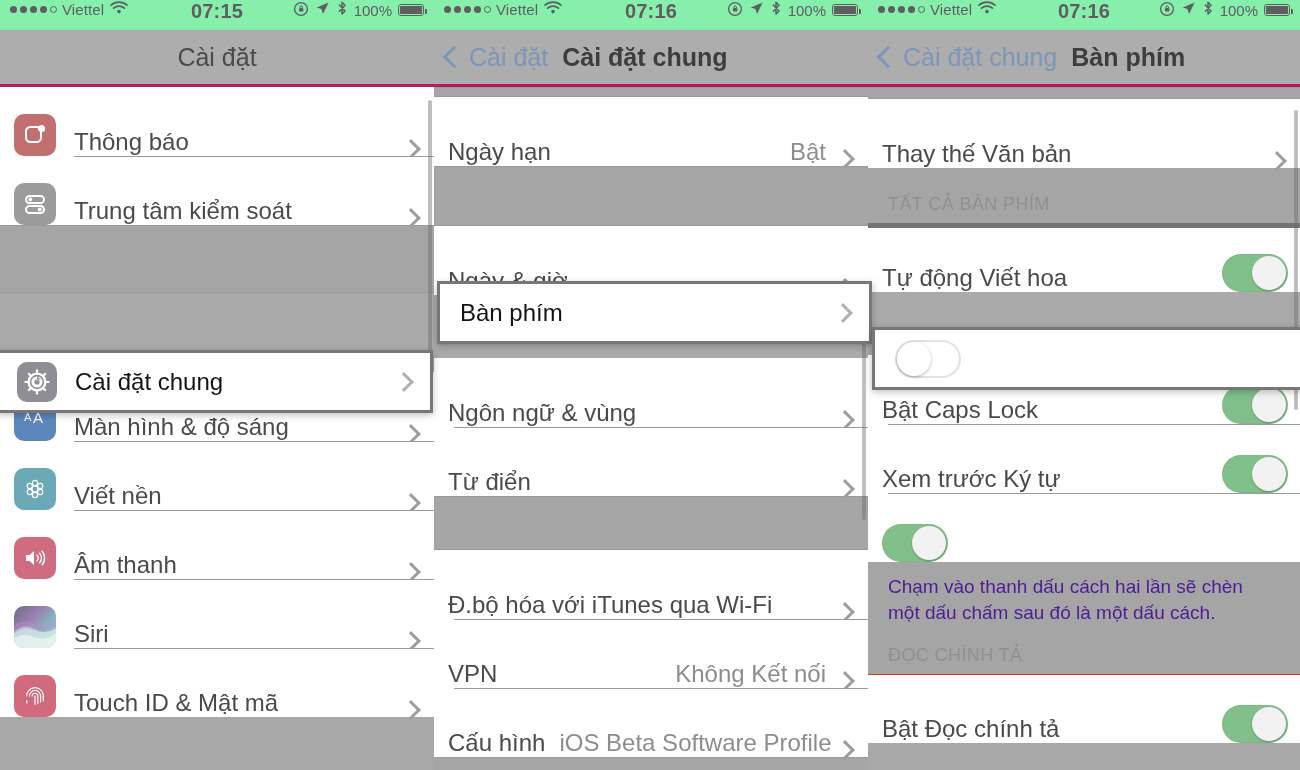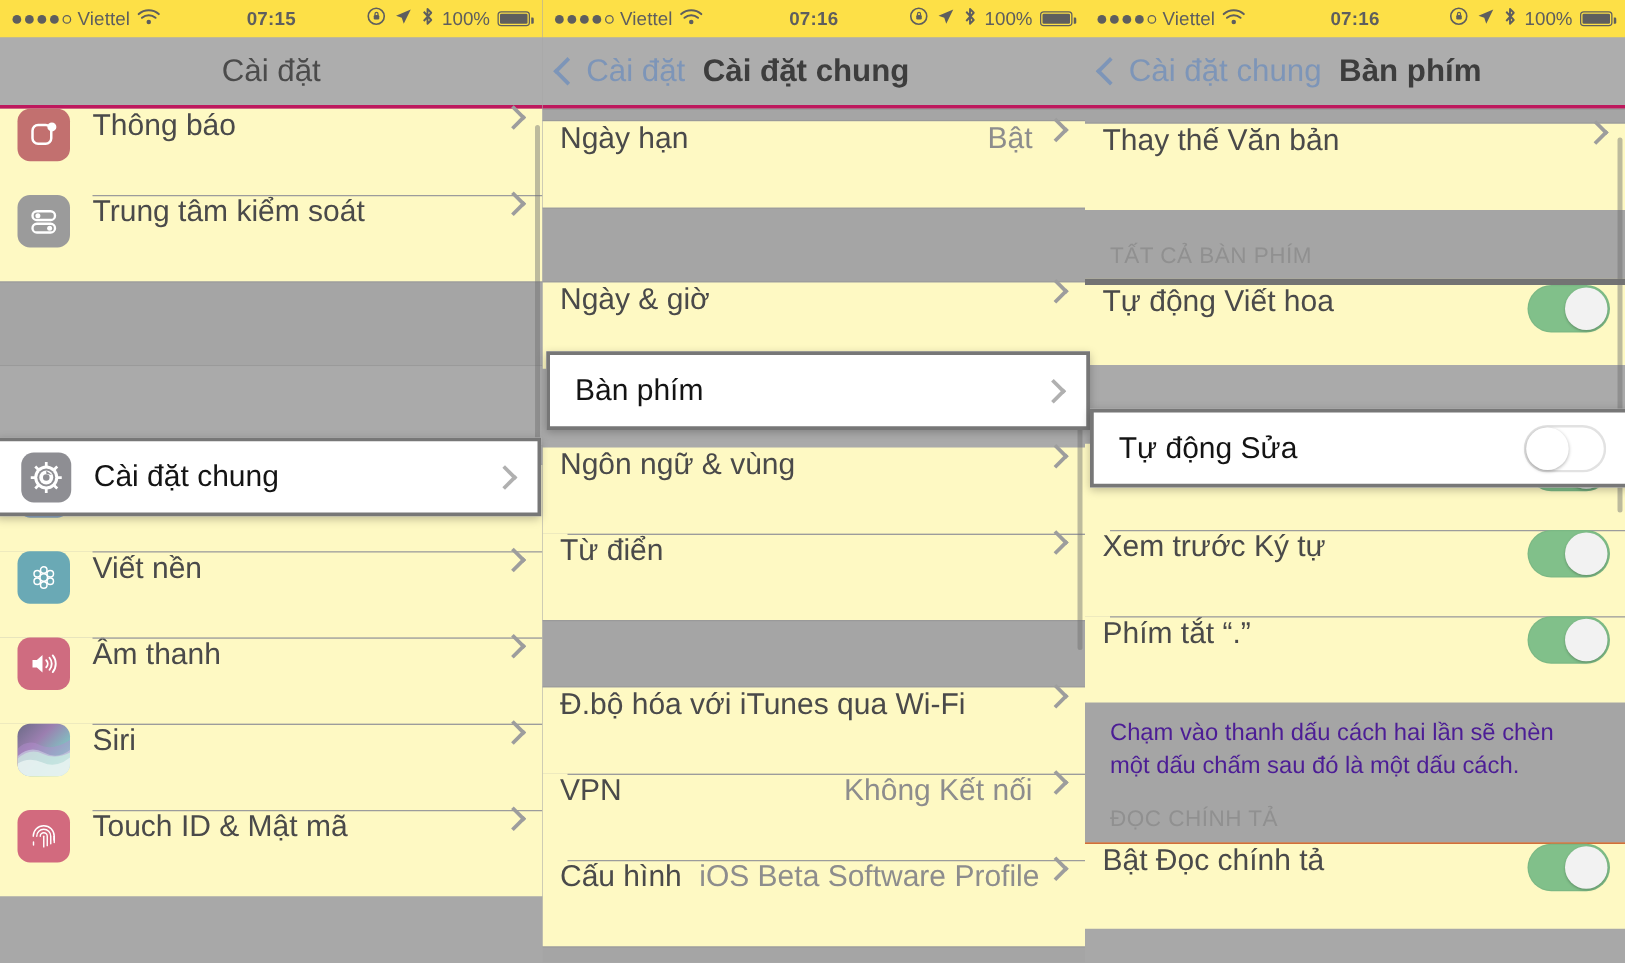"Viettel" .statusbar { align-items: center -> flex-start; background: #fde047 -> #86efac }
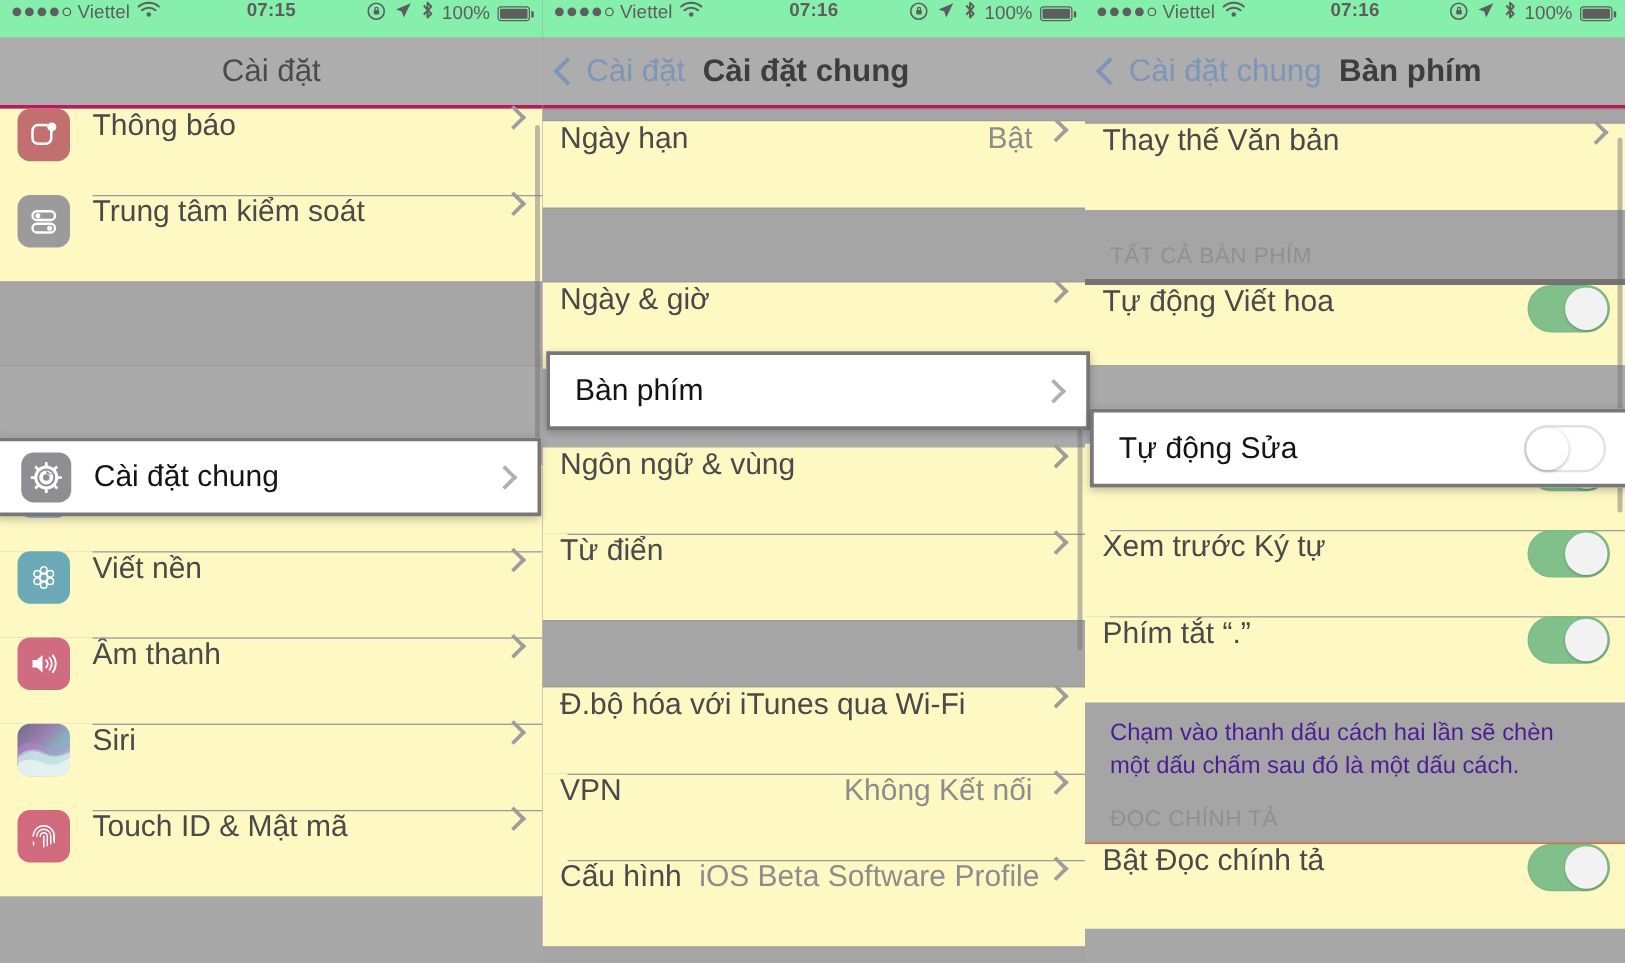"07:15" .sb-center { font-size: 15px -> 20px }
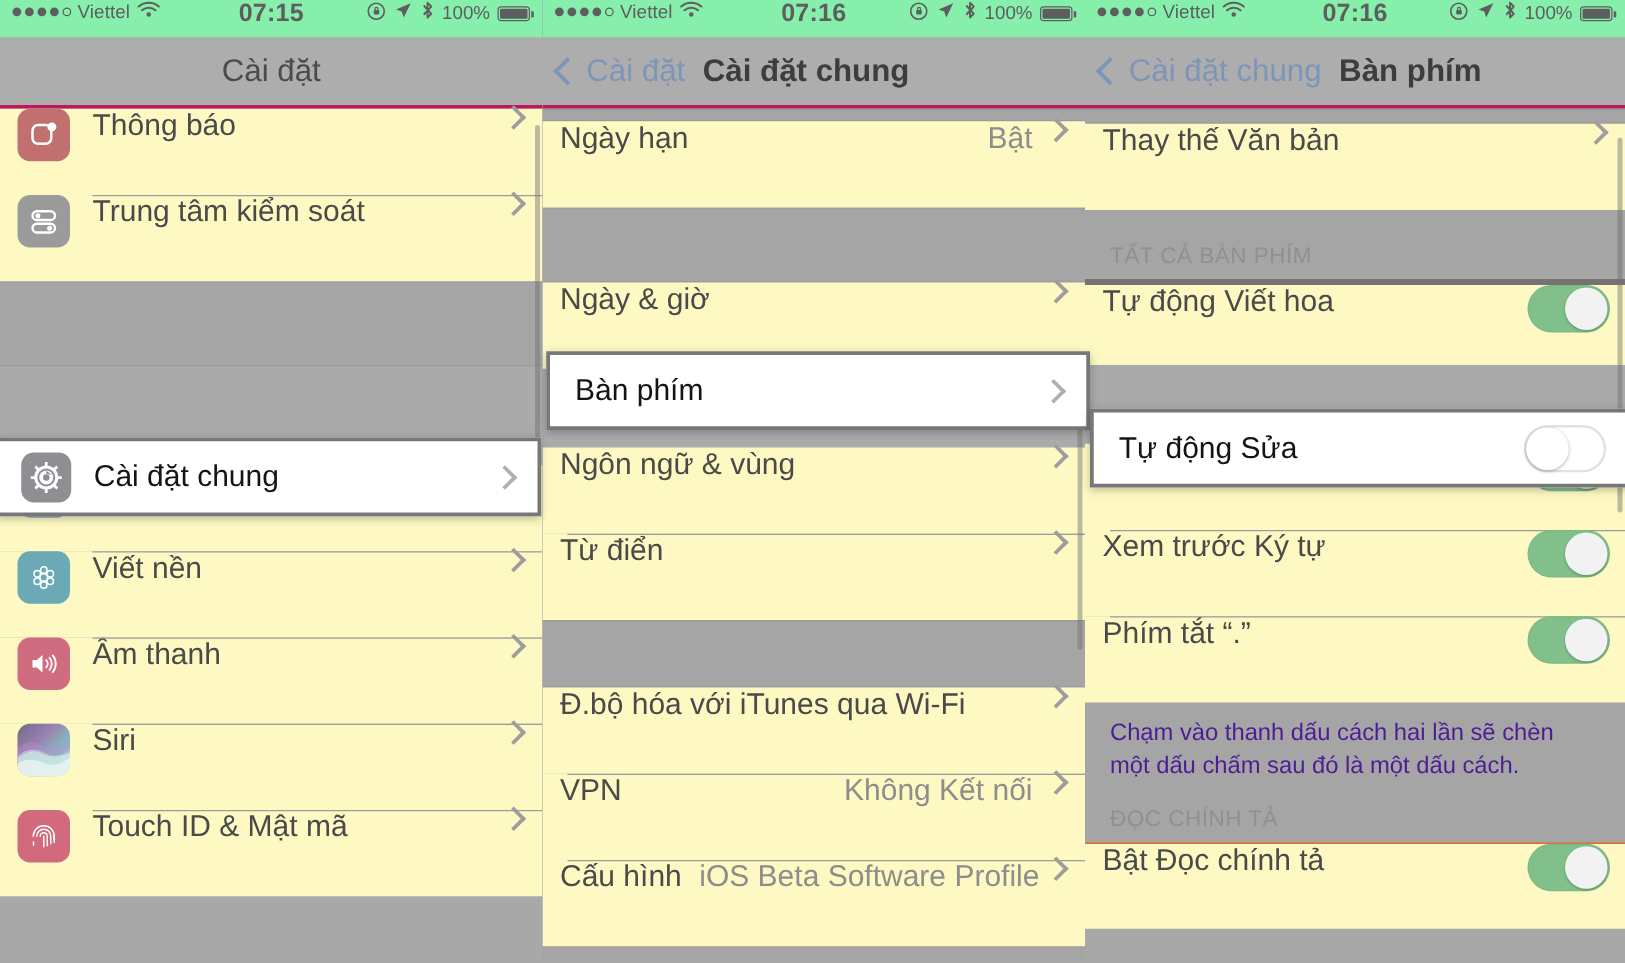"Thông báo" .row { align-items: flex-start -> flex-end; background: #fef9c3 -> #ffffff }
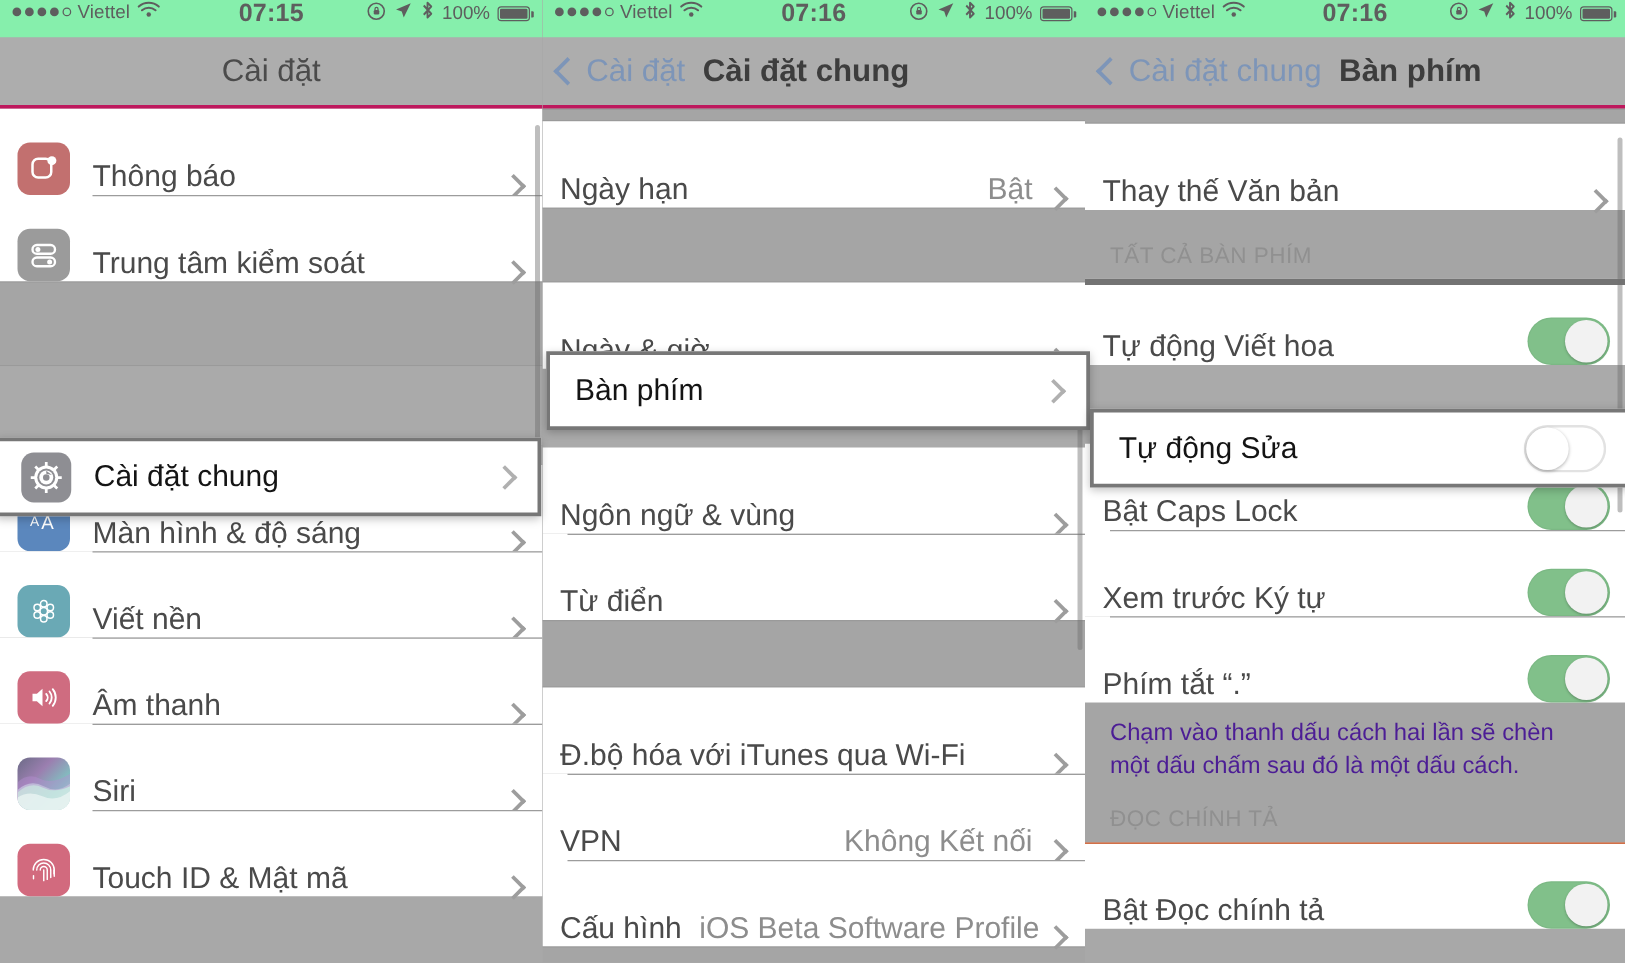"Tự động Sửa" span.row-label { html: <span>Tự động Sửa</span> -> none }
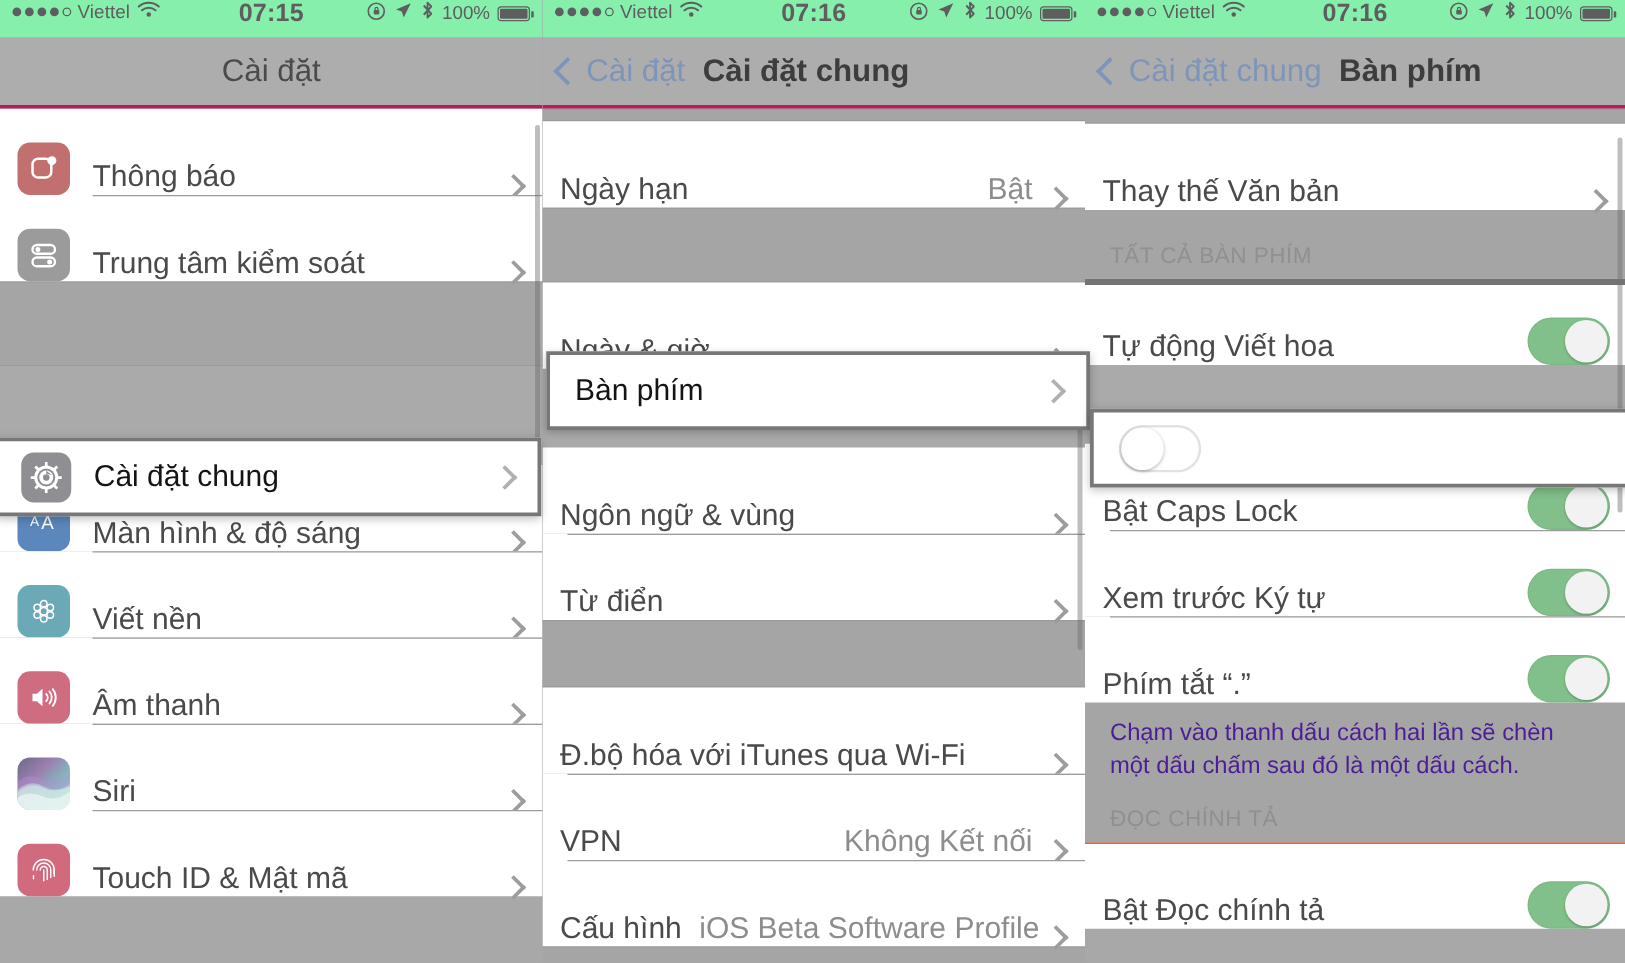"Phím tắt “.”" span.row-label { html: <span>Phím tắt “.”</span> -> none }
